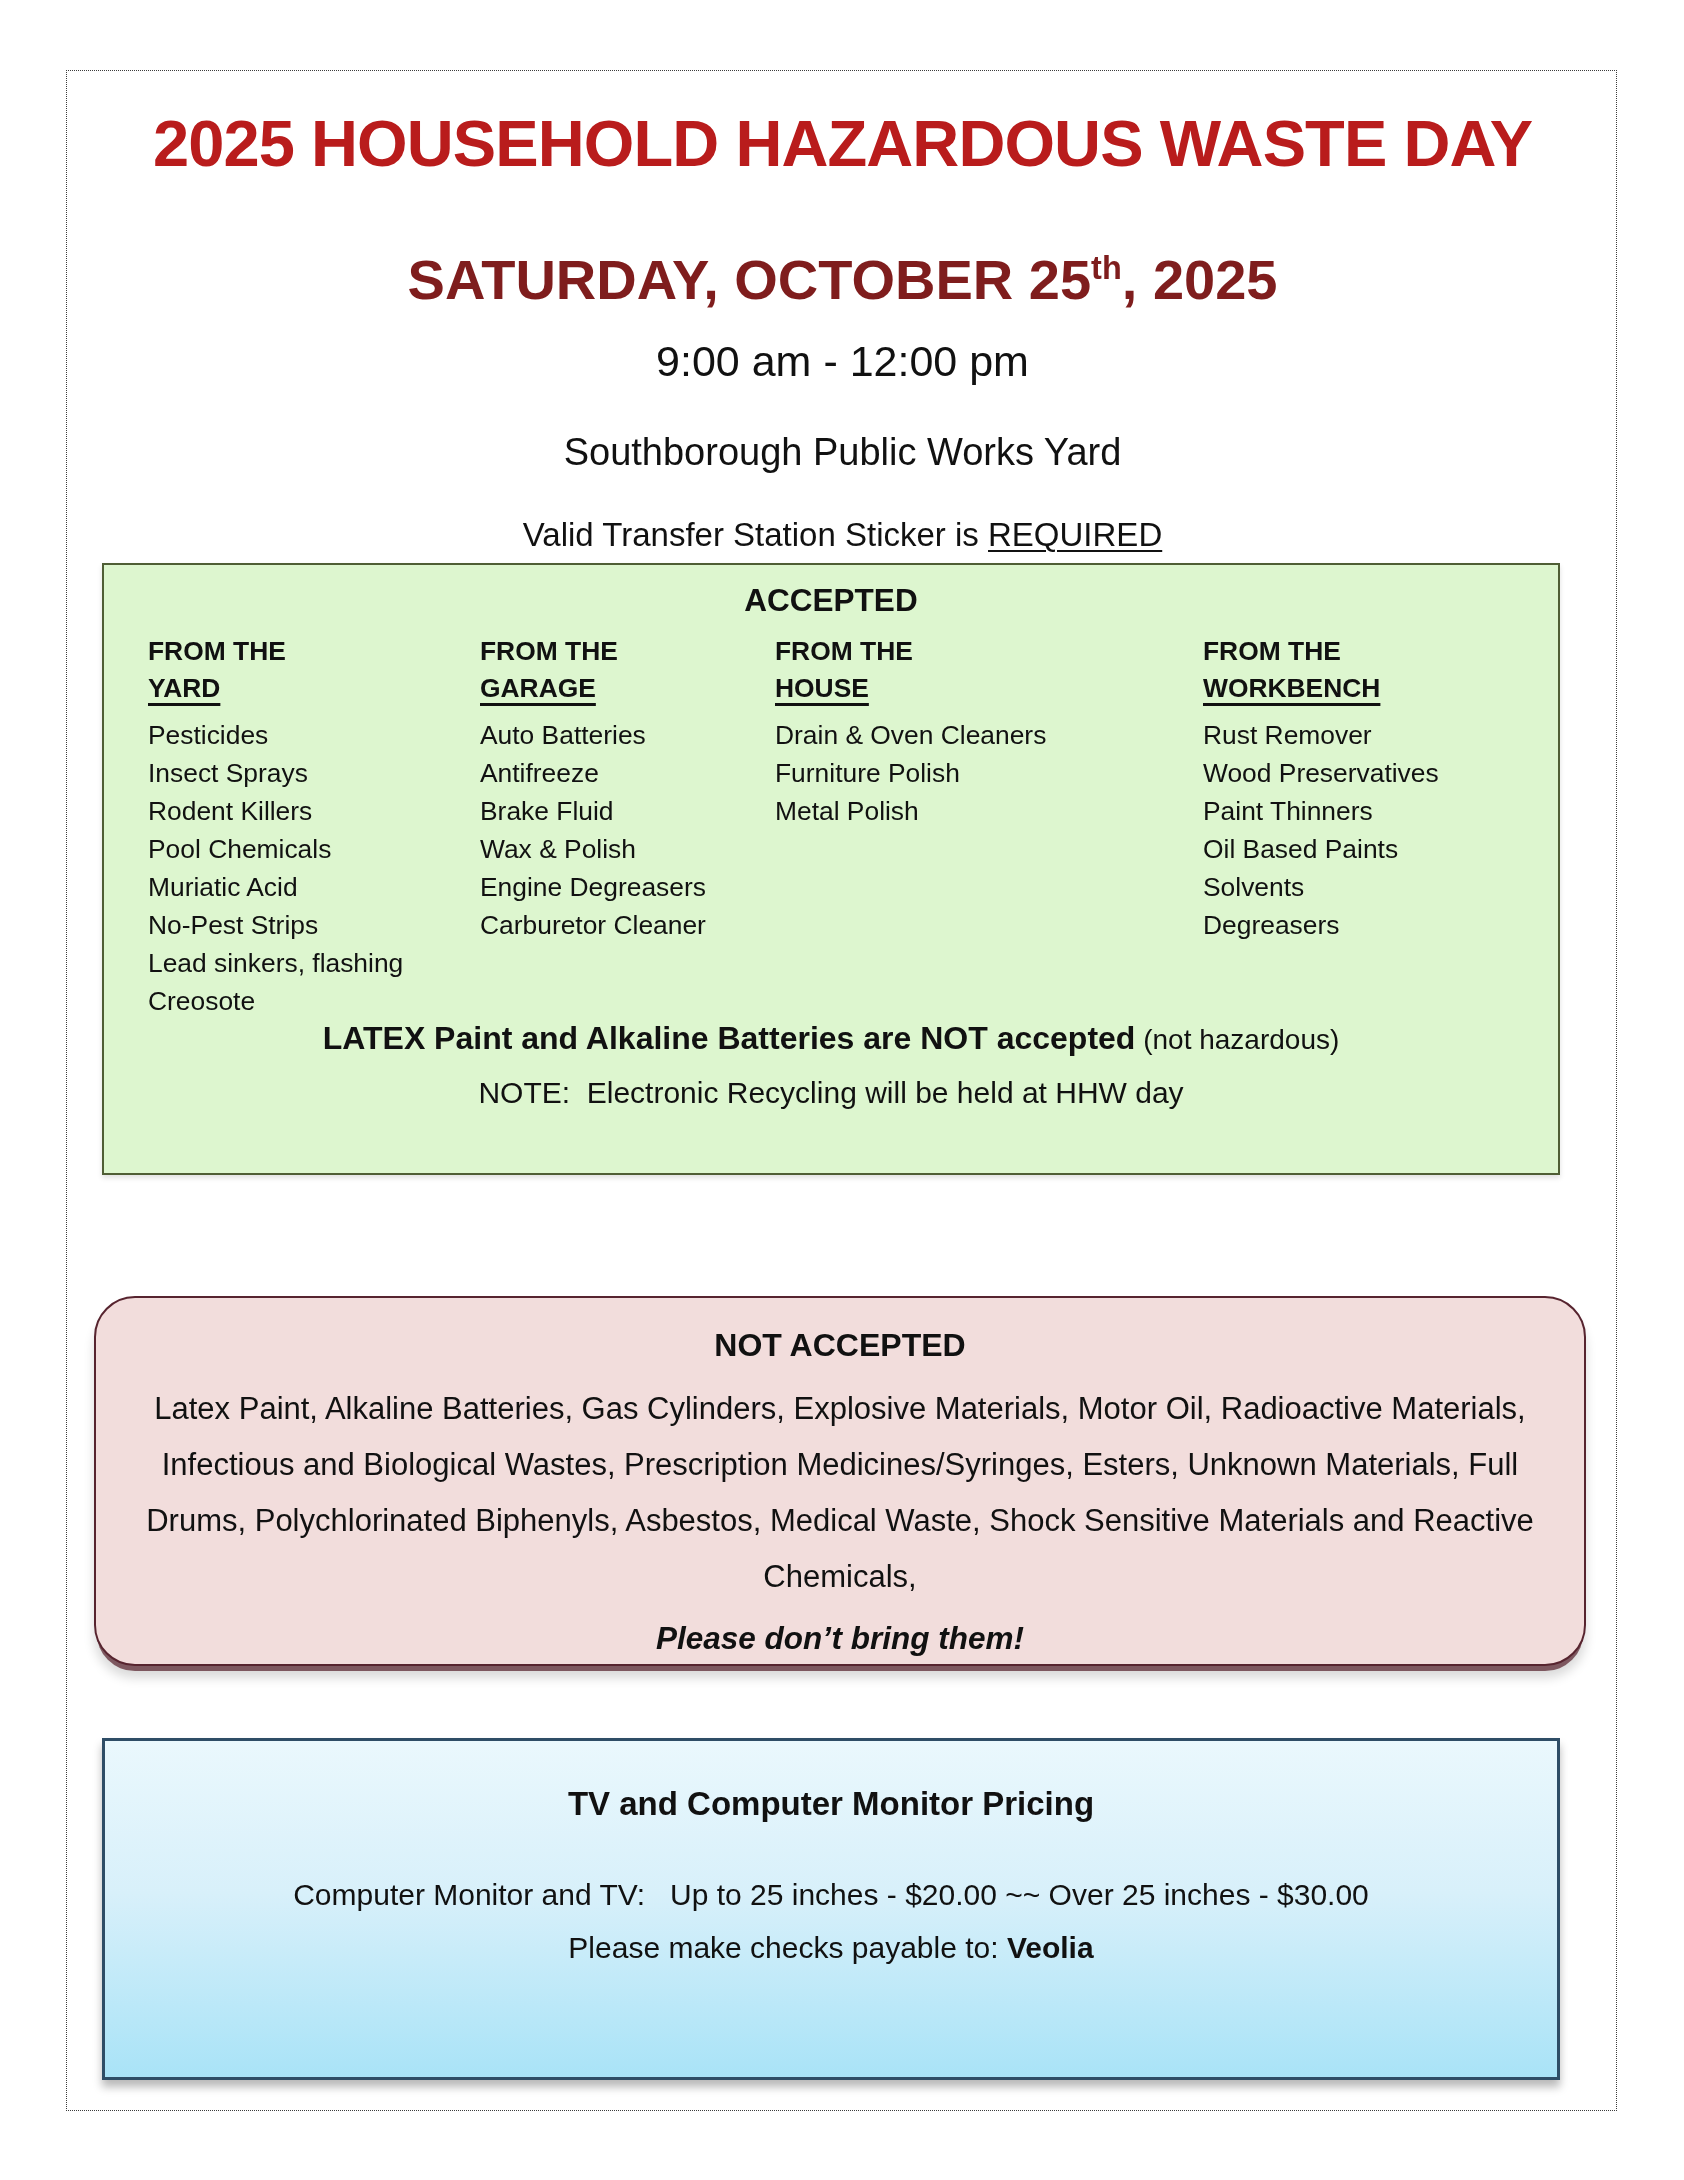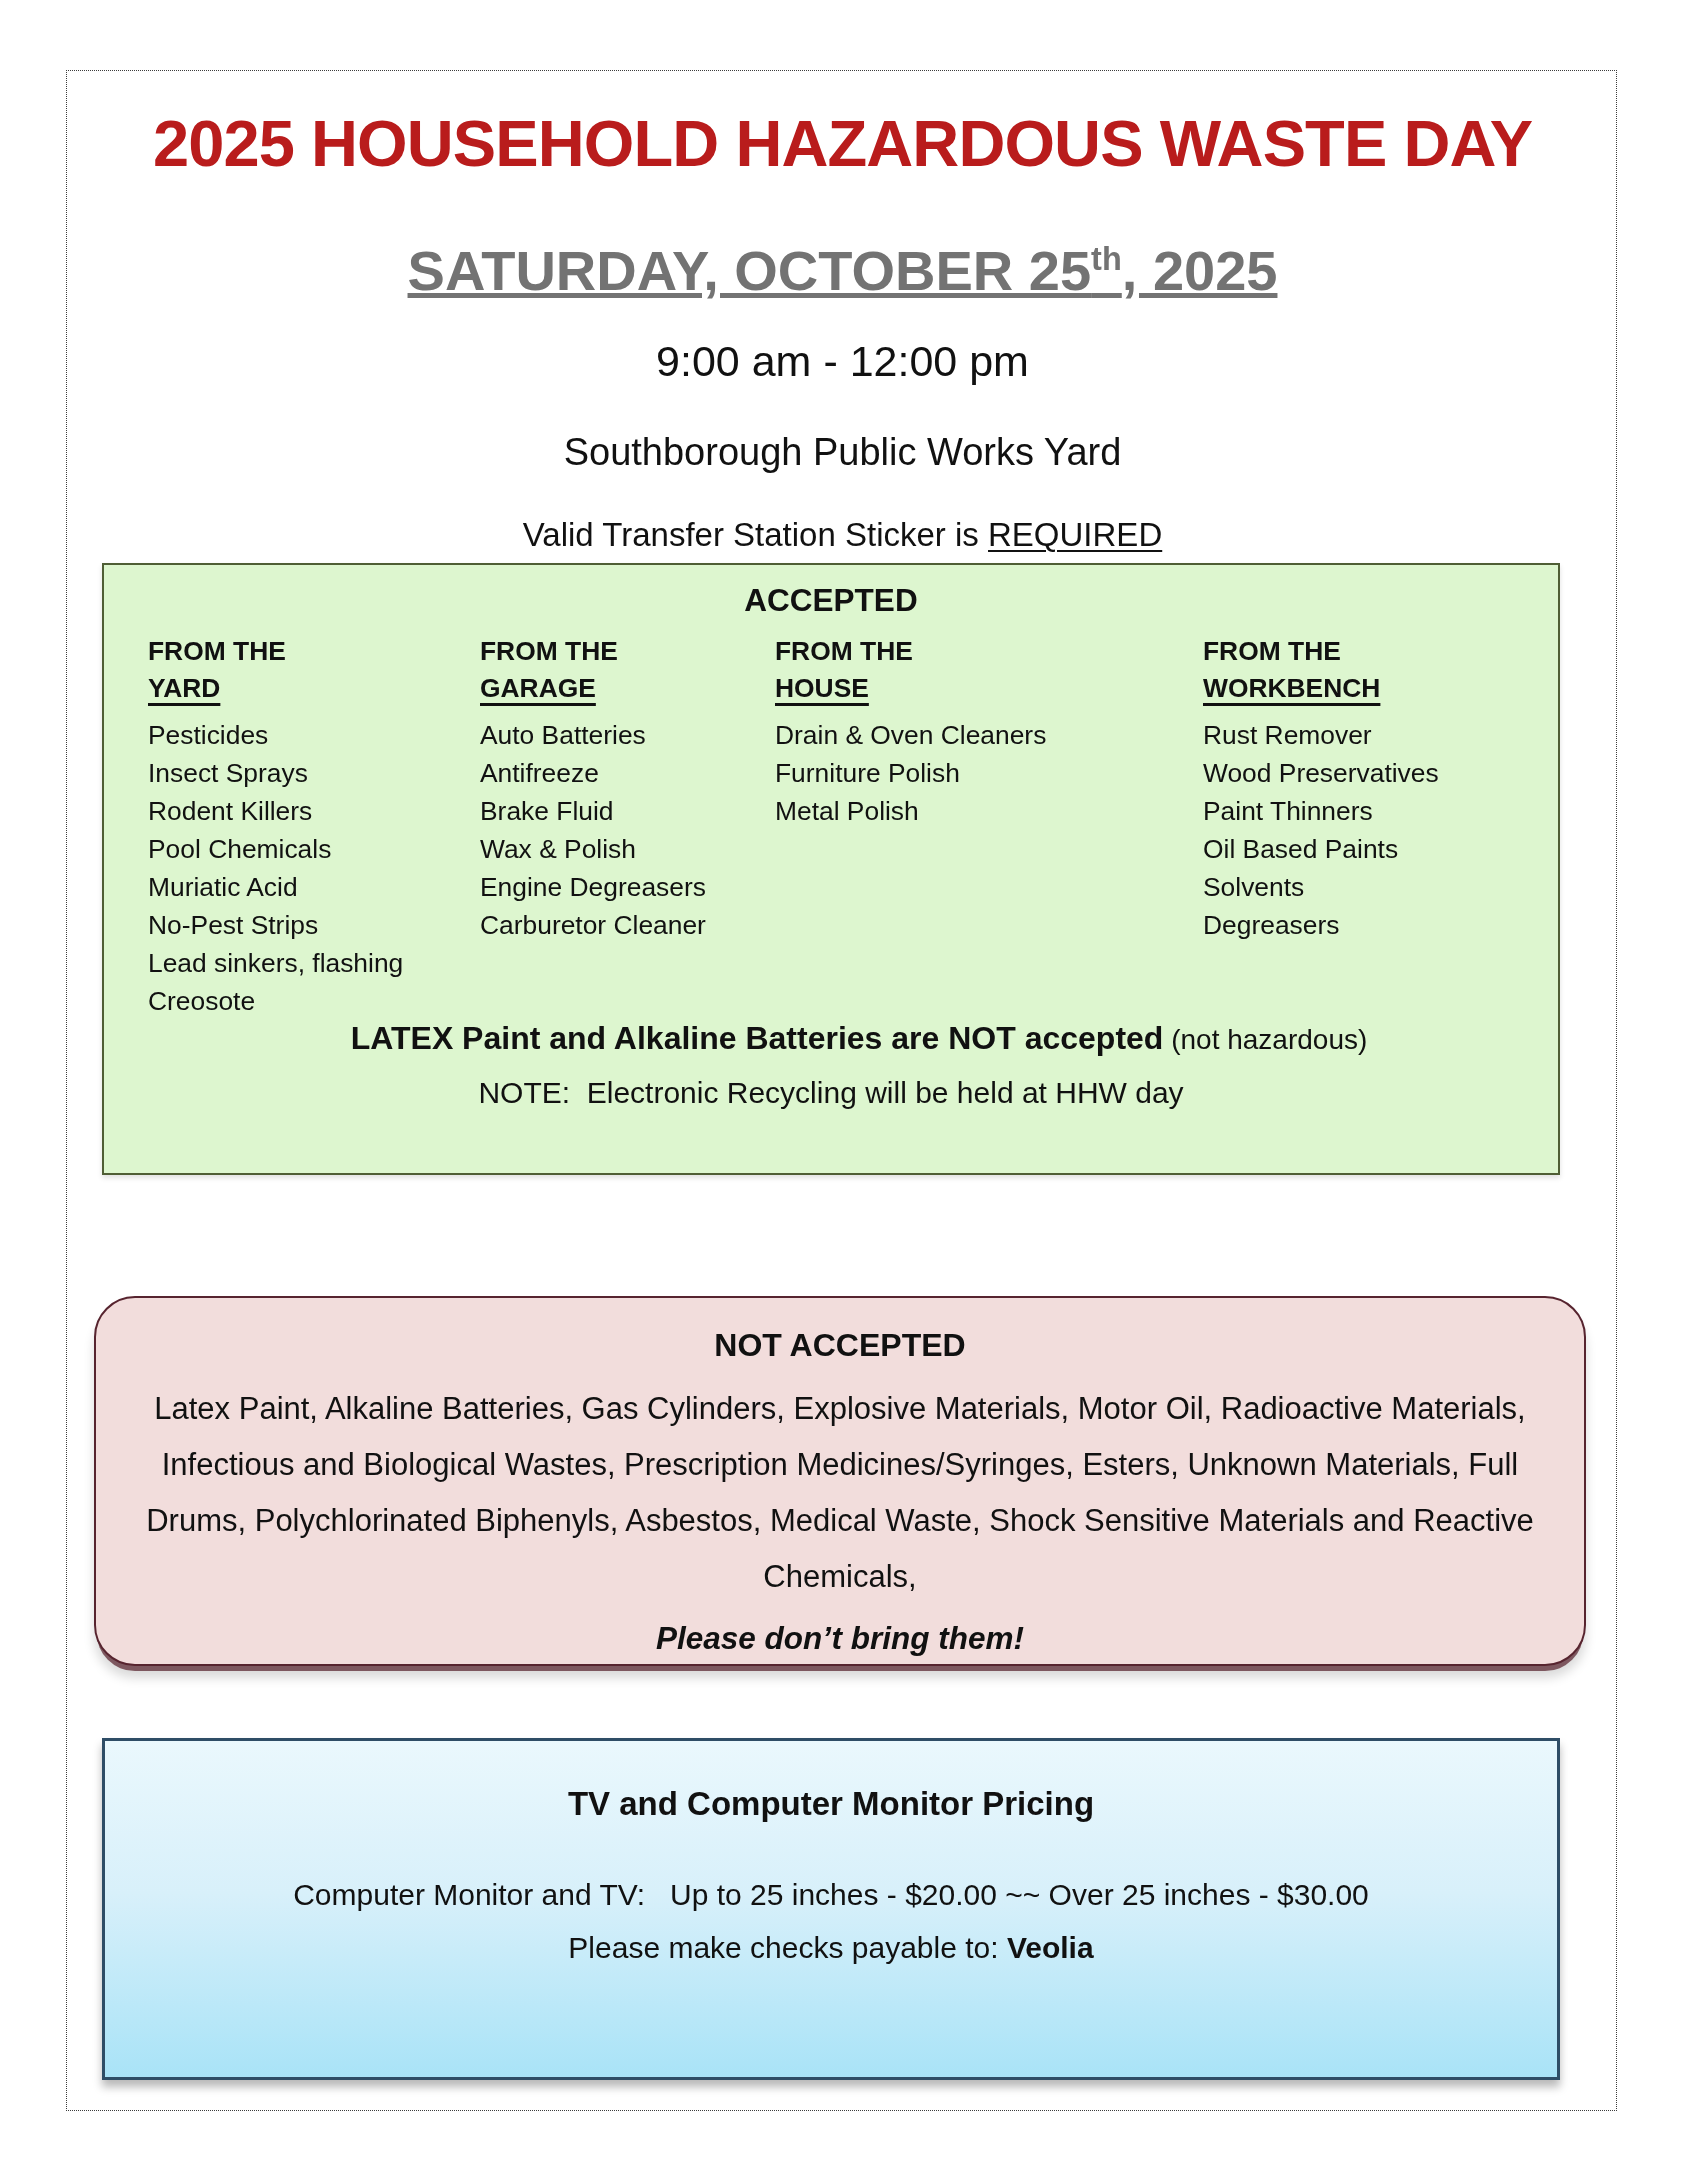"SATURDAY, OCTOBER 25th, 2025" .event-date { color: #737373 -> #7f1d1d; text-decoration: underline -> none; top: 238px -> 247px }
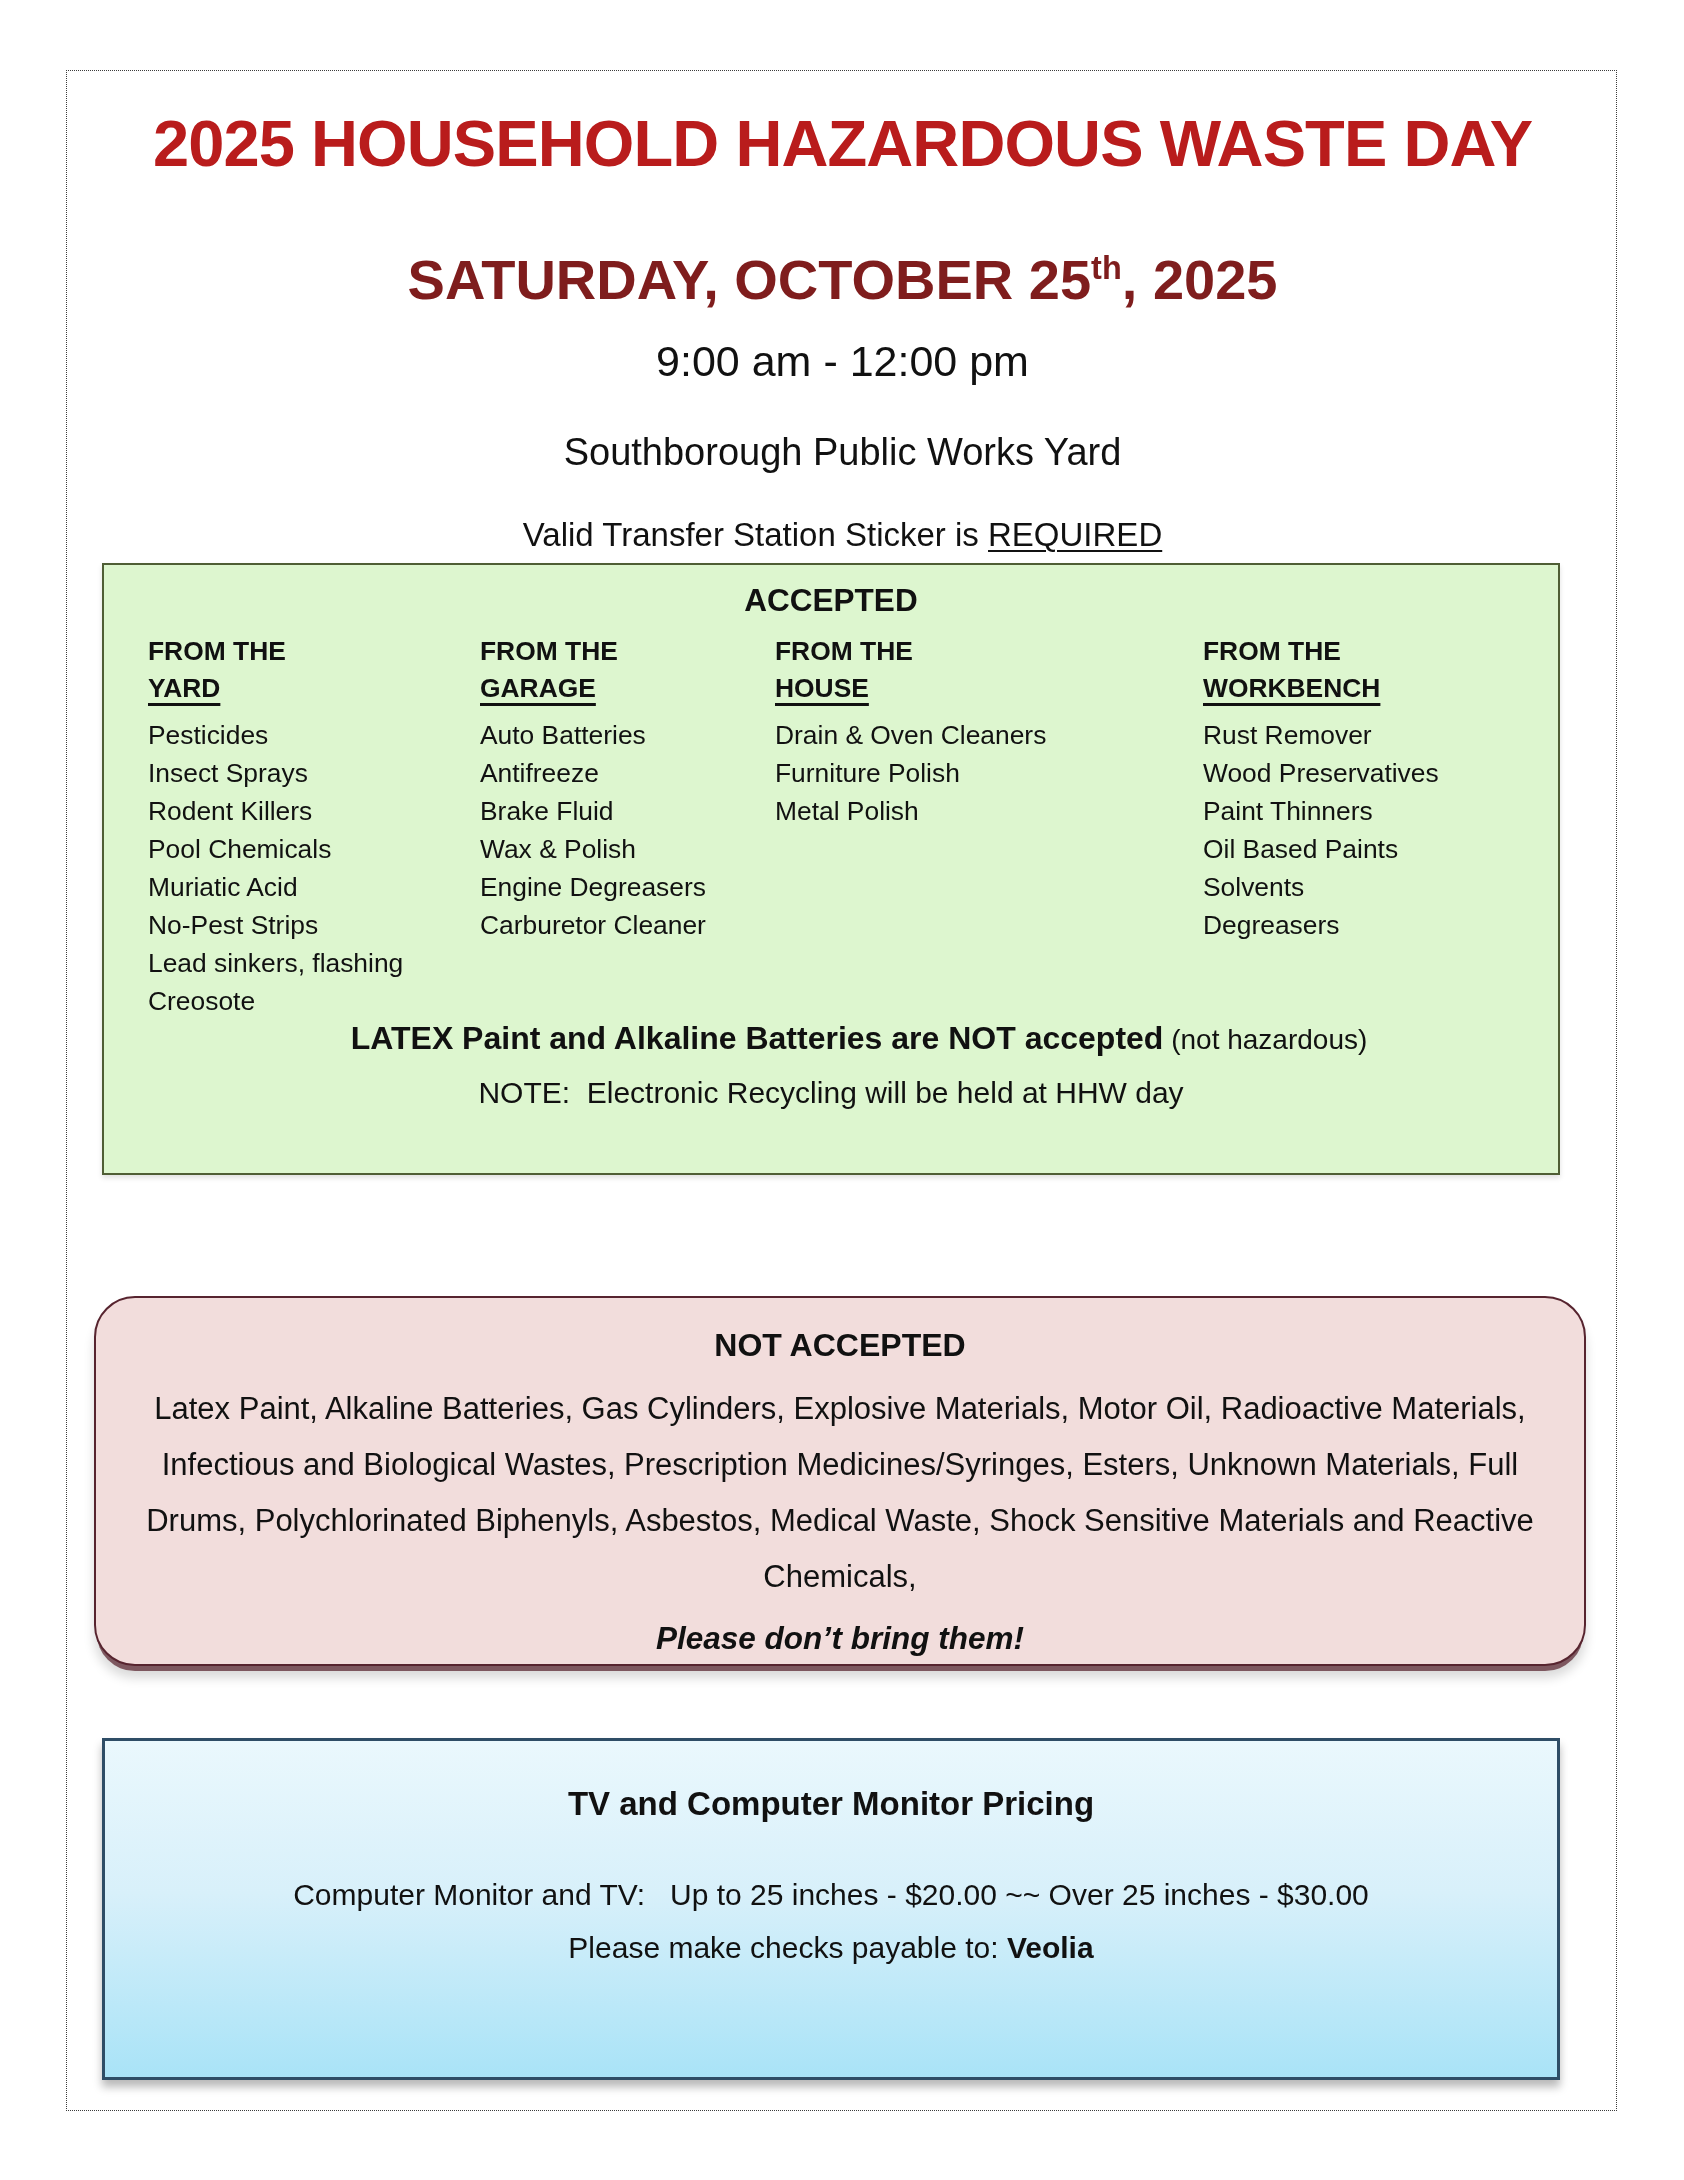"LATEX Paint and Alkaline Batteries" div.abs-center { padding-left: 28px -> none }
